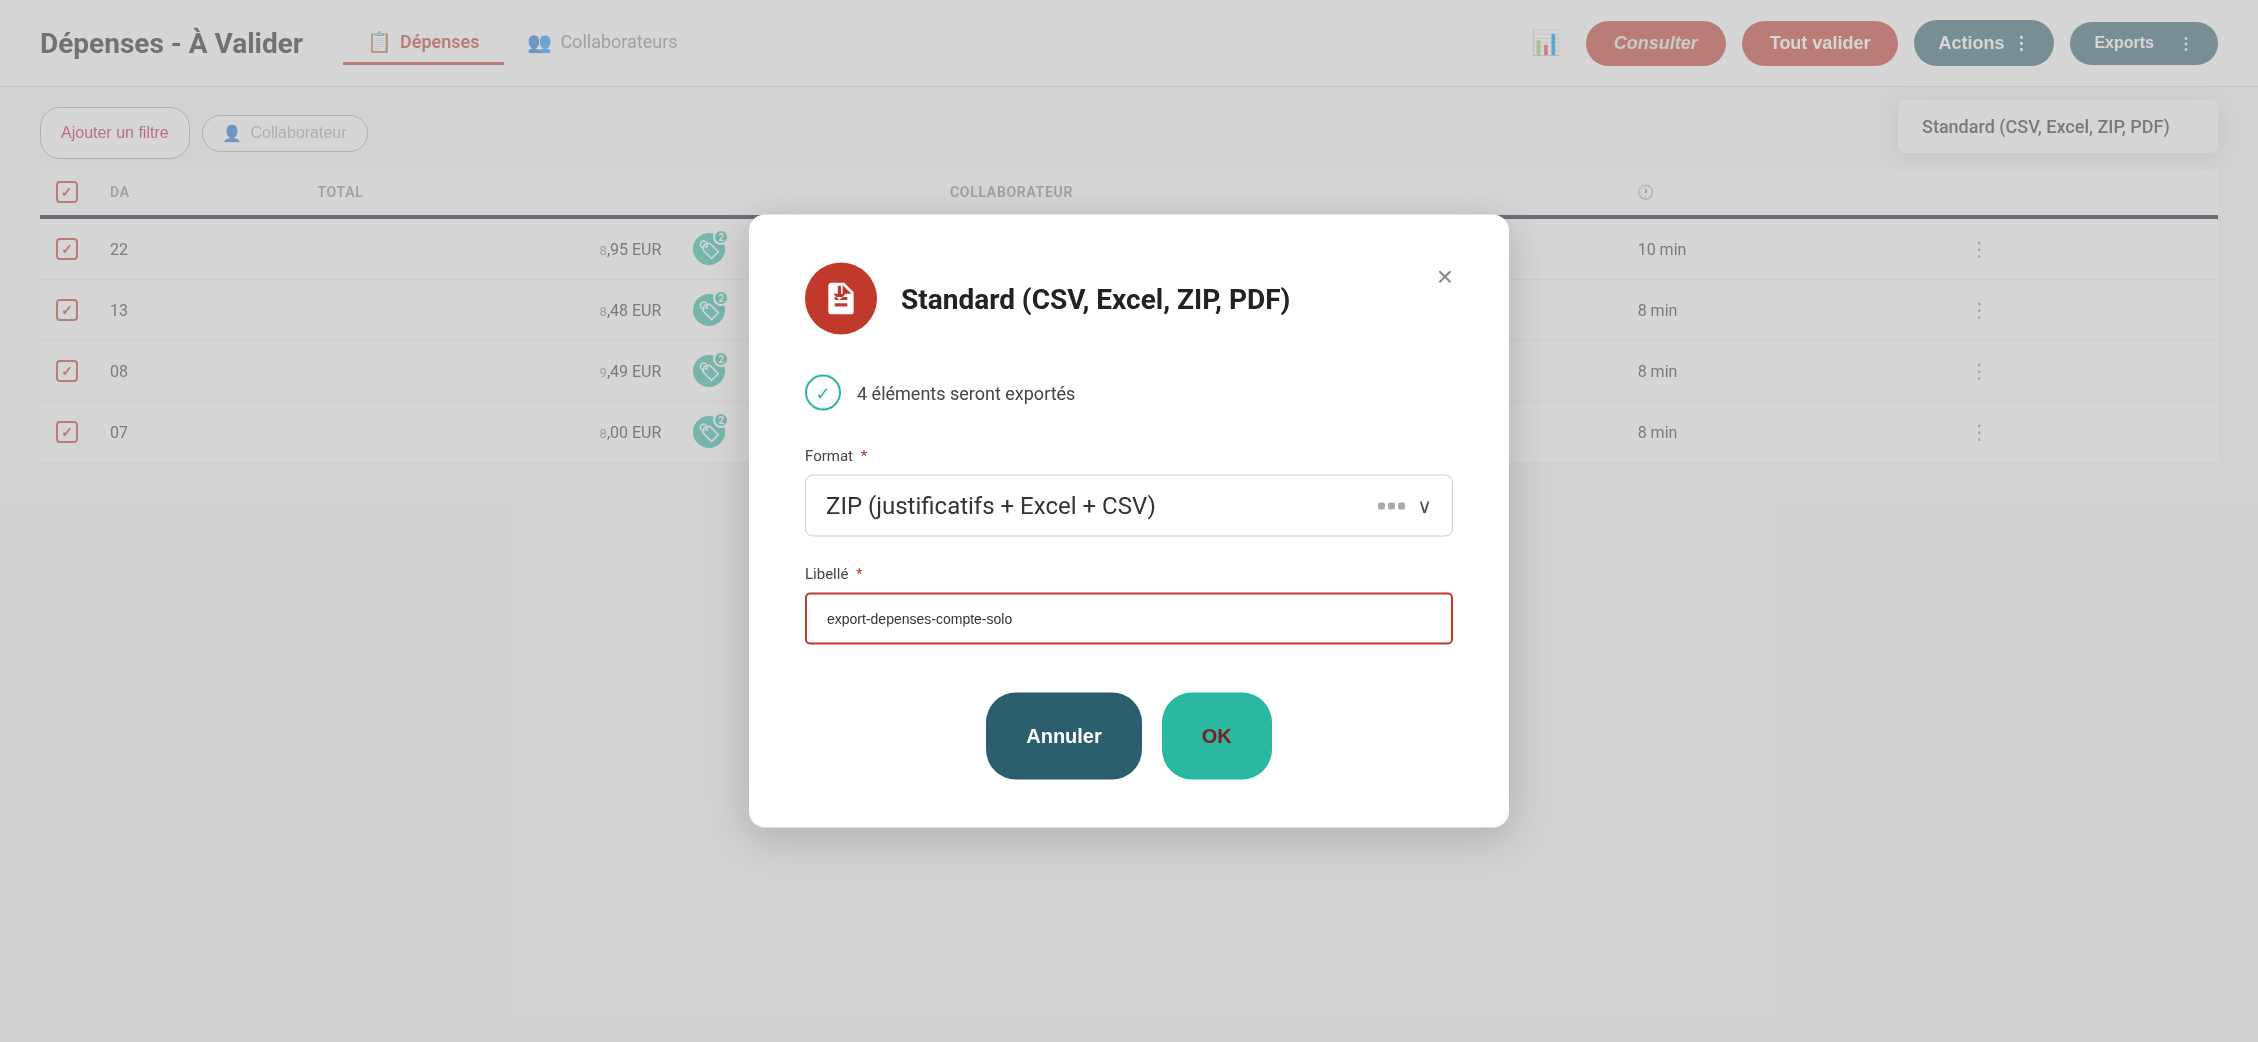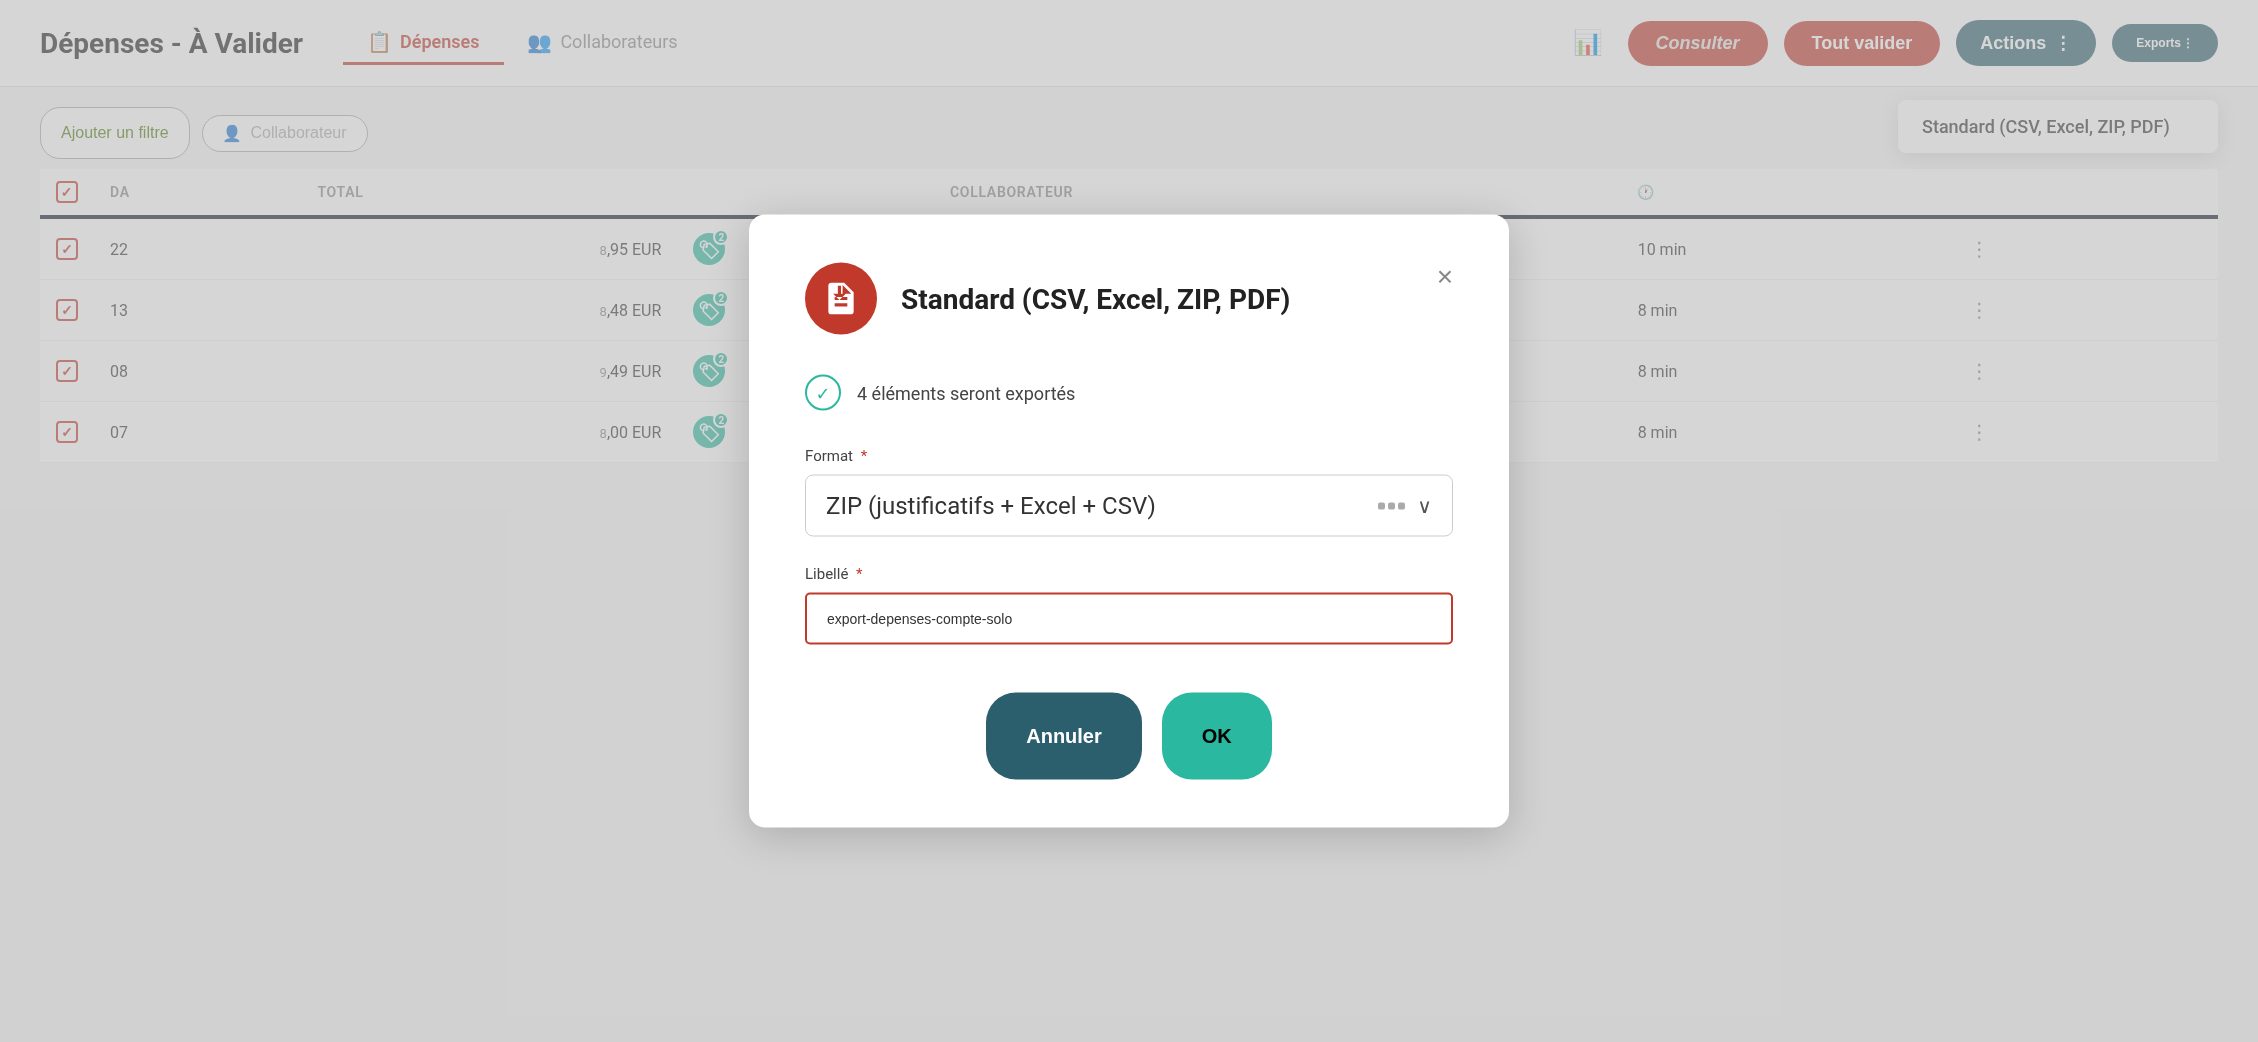"Exports" .btn-exports { font-size: 12px -> 16px; gap: 1px -> 24px }
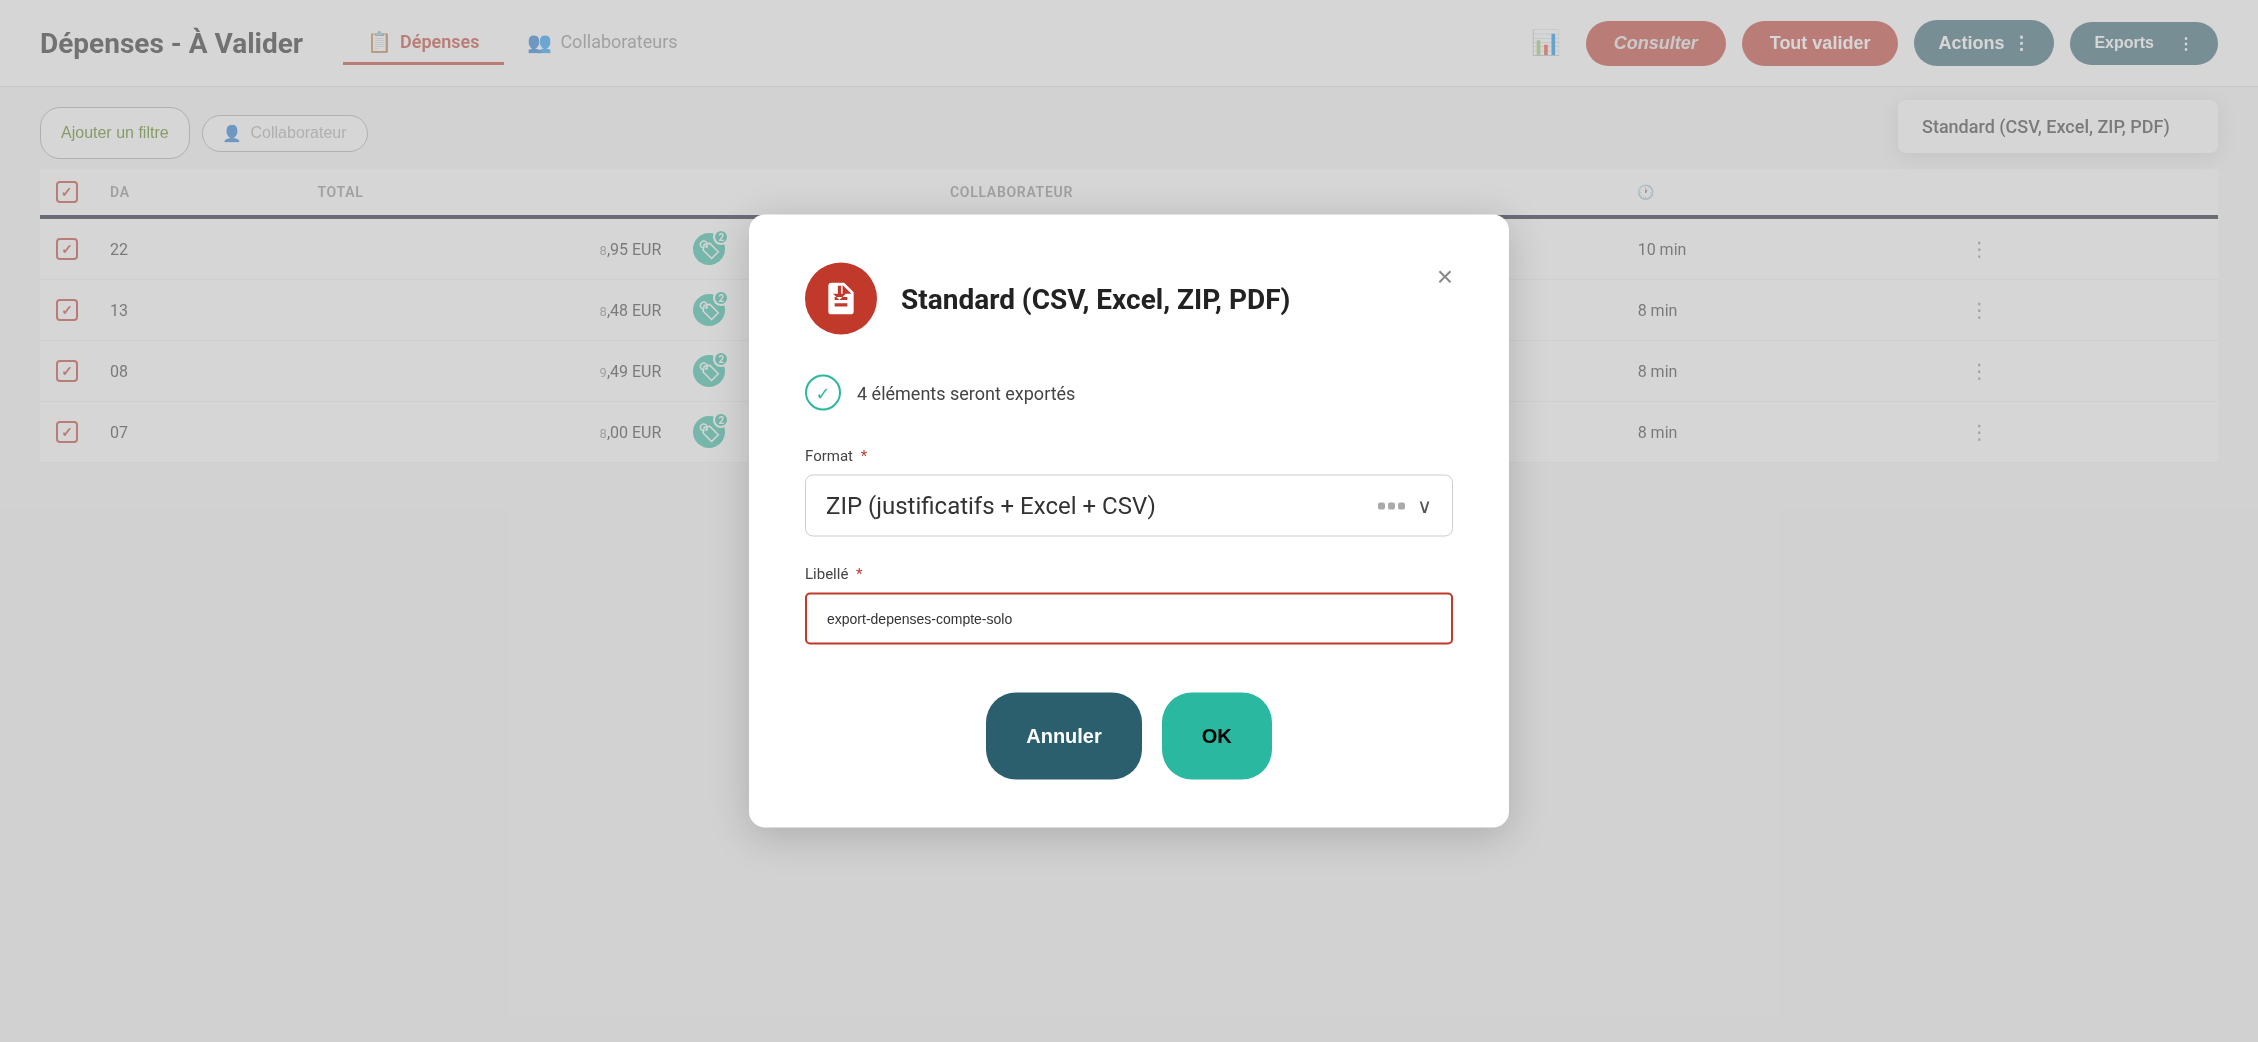"Ajouter un filtre" .filter-btn { color: #4d7c0f -> #be185d }
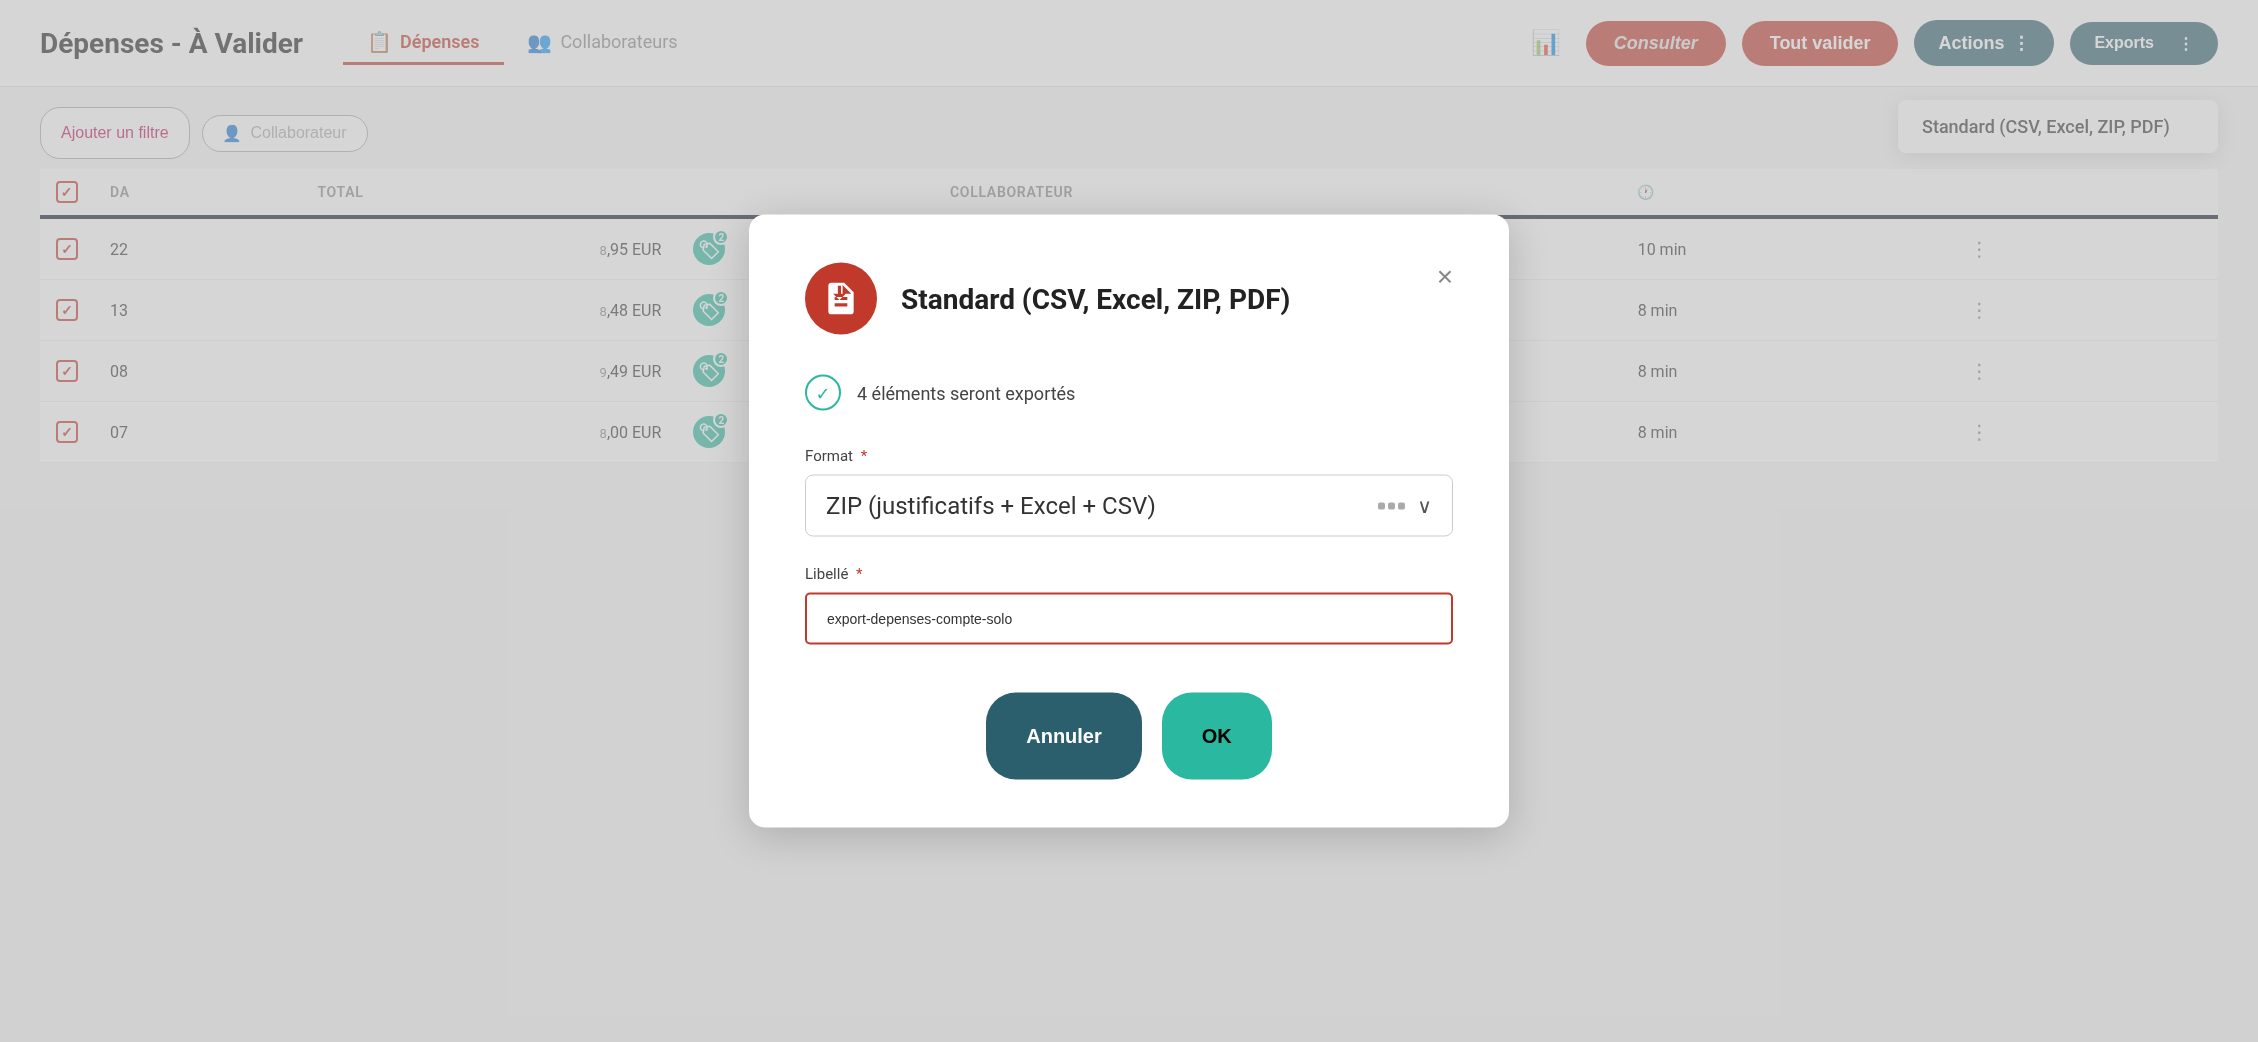"OK" .btn-ok { color: #000000 -> #7f1d1d }
